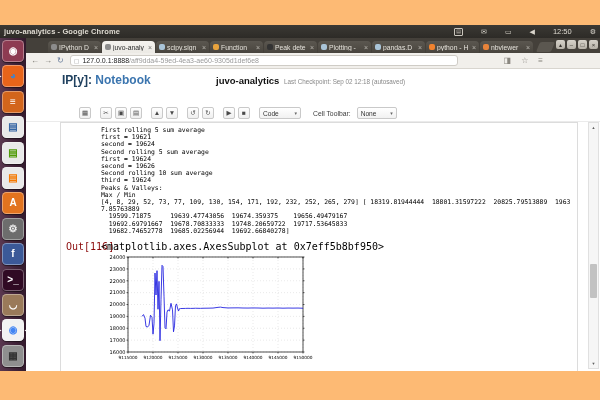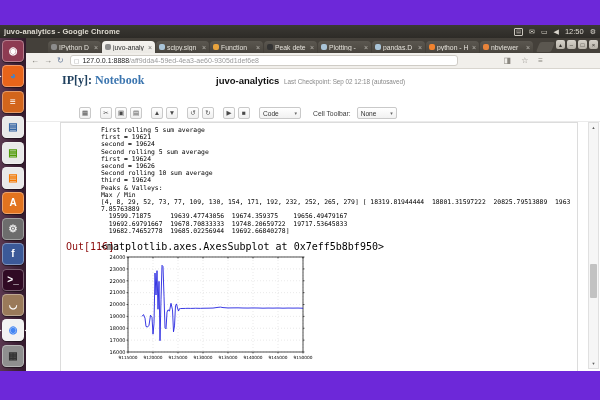"juvo-analytics - Google Chrome" .stage { background: #6d28d9 -> #fdba74 }
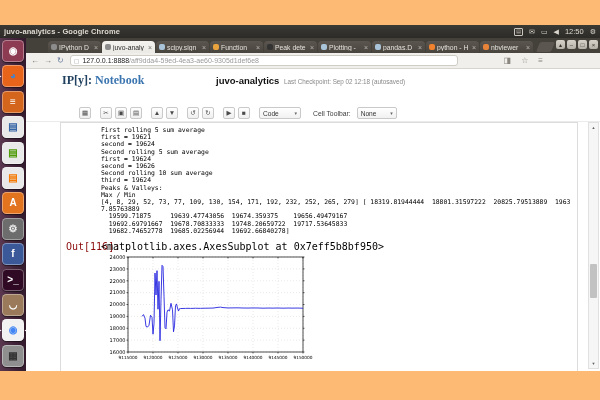"12:50" .panel .pright { gap: 6px -> 18px }
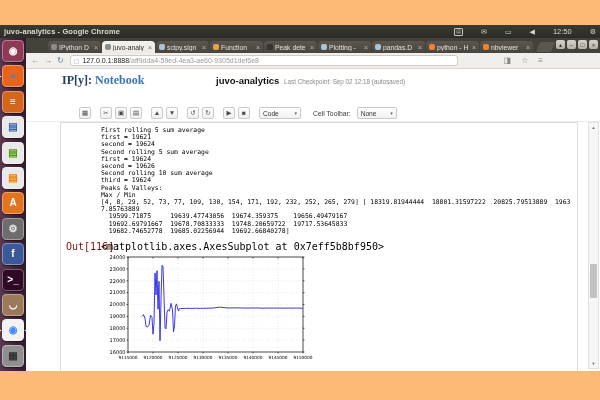"IP[y]: Notebook" .nblogo { font-family: Liberation Serif, serif -> Liberation Sans, sans-serif }
